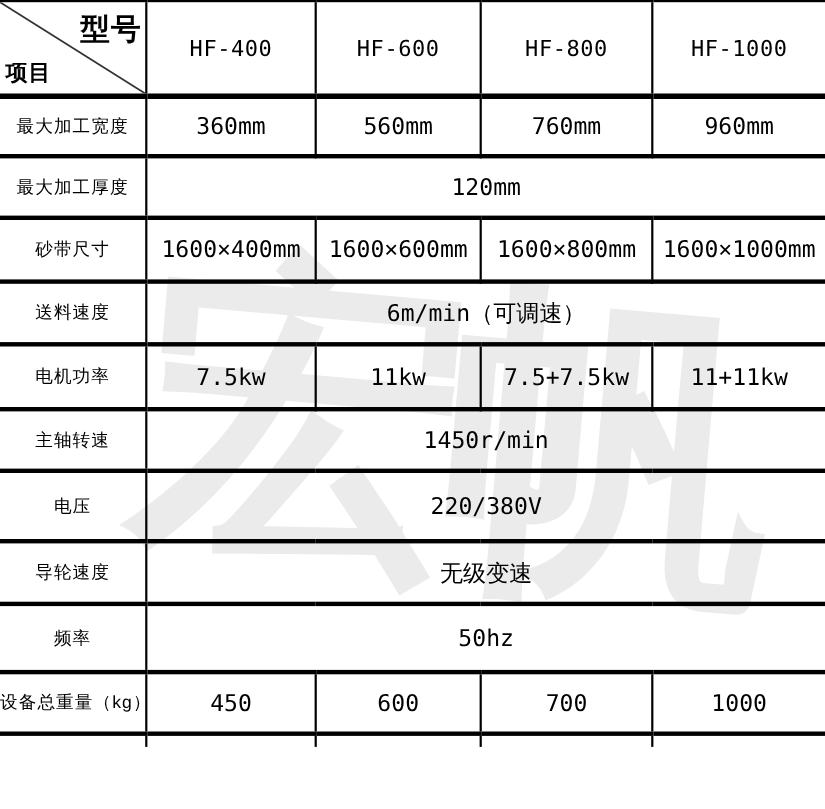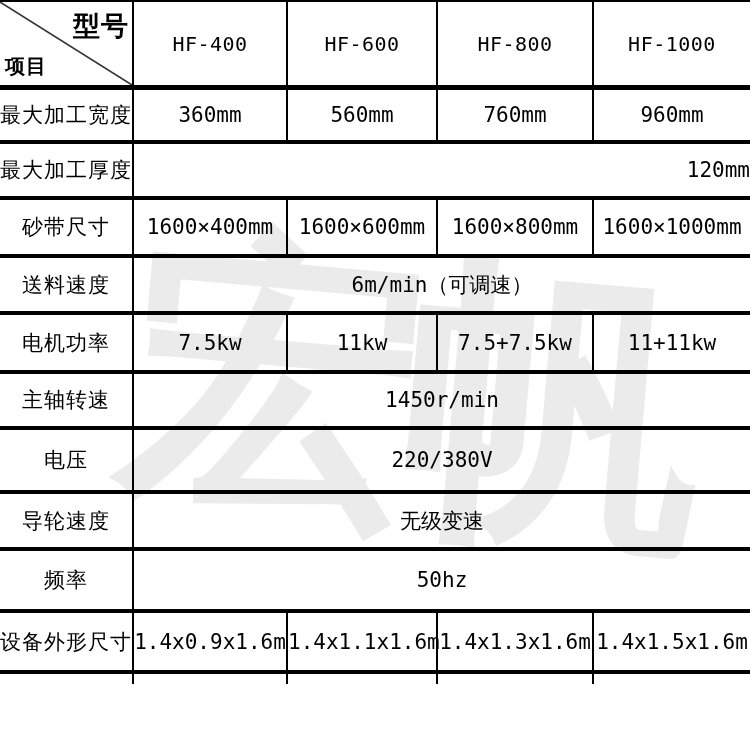"最大加工宽度" .lbl { font-size: 21px -> 16px }
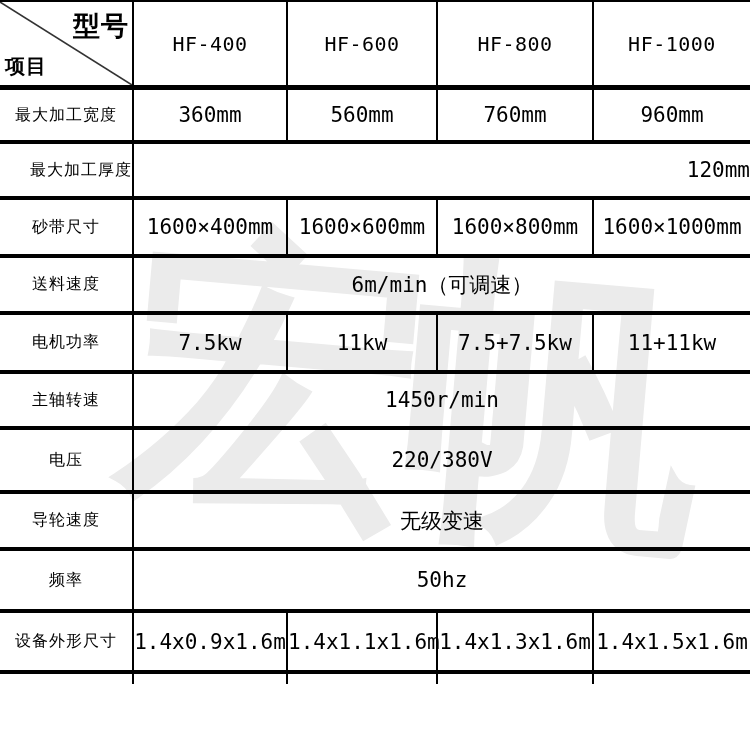"最大加工厚度" tr.r1 td { text-align: right -> none }
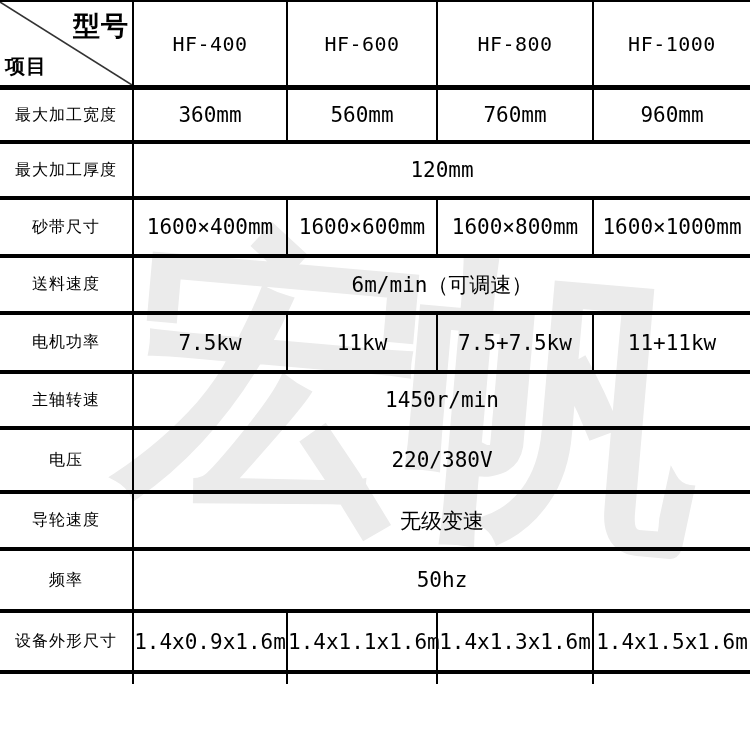"设备总重量（kg）" tr.r9 { html: none -> <tr> <td>设备总重量（kg）</td> <td>450</td> <td>600</td> <td>700</td> <td>1000</td> </tr> }
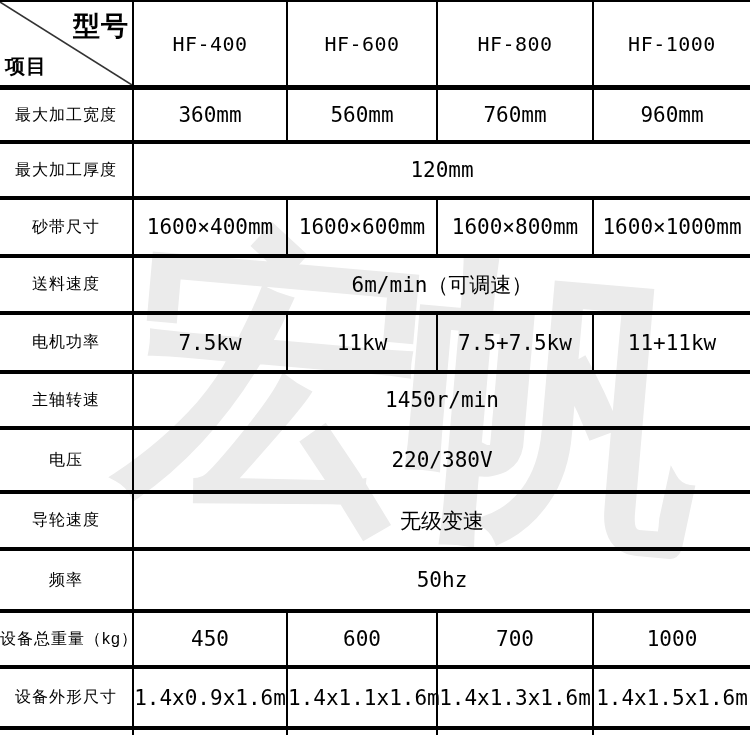"设备外形尺寸" tr.r10 { html: <tr> <td>设备外形尺寸</td> <td>1.4x0.9x1.6m</td> <td>1.4x1.1x1.6m</td> <td>1.4x1.3x1.6m</td> <td>1.4x1.5x1.6m</td> </tr> -> none }
